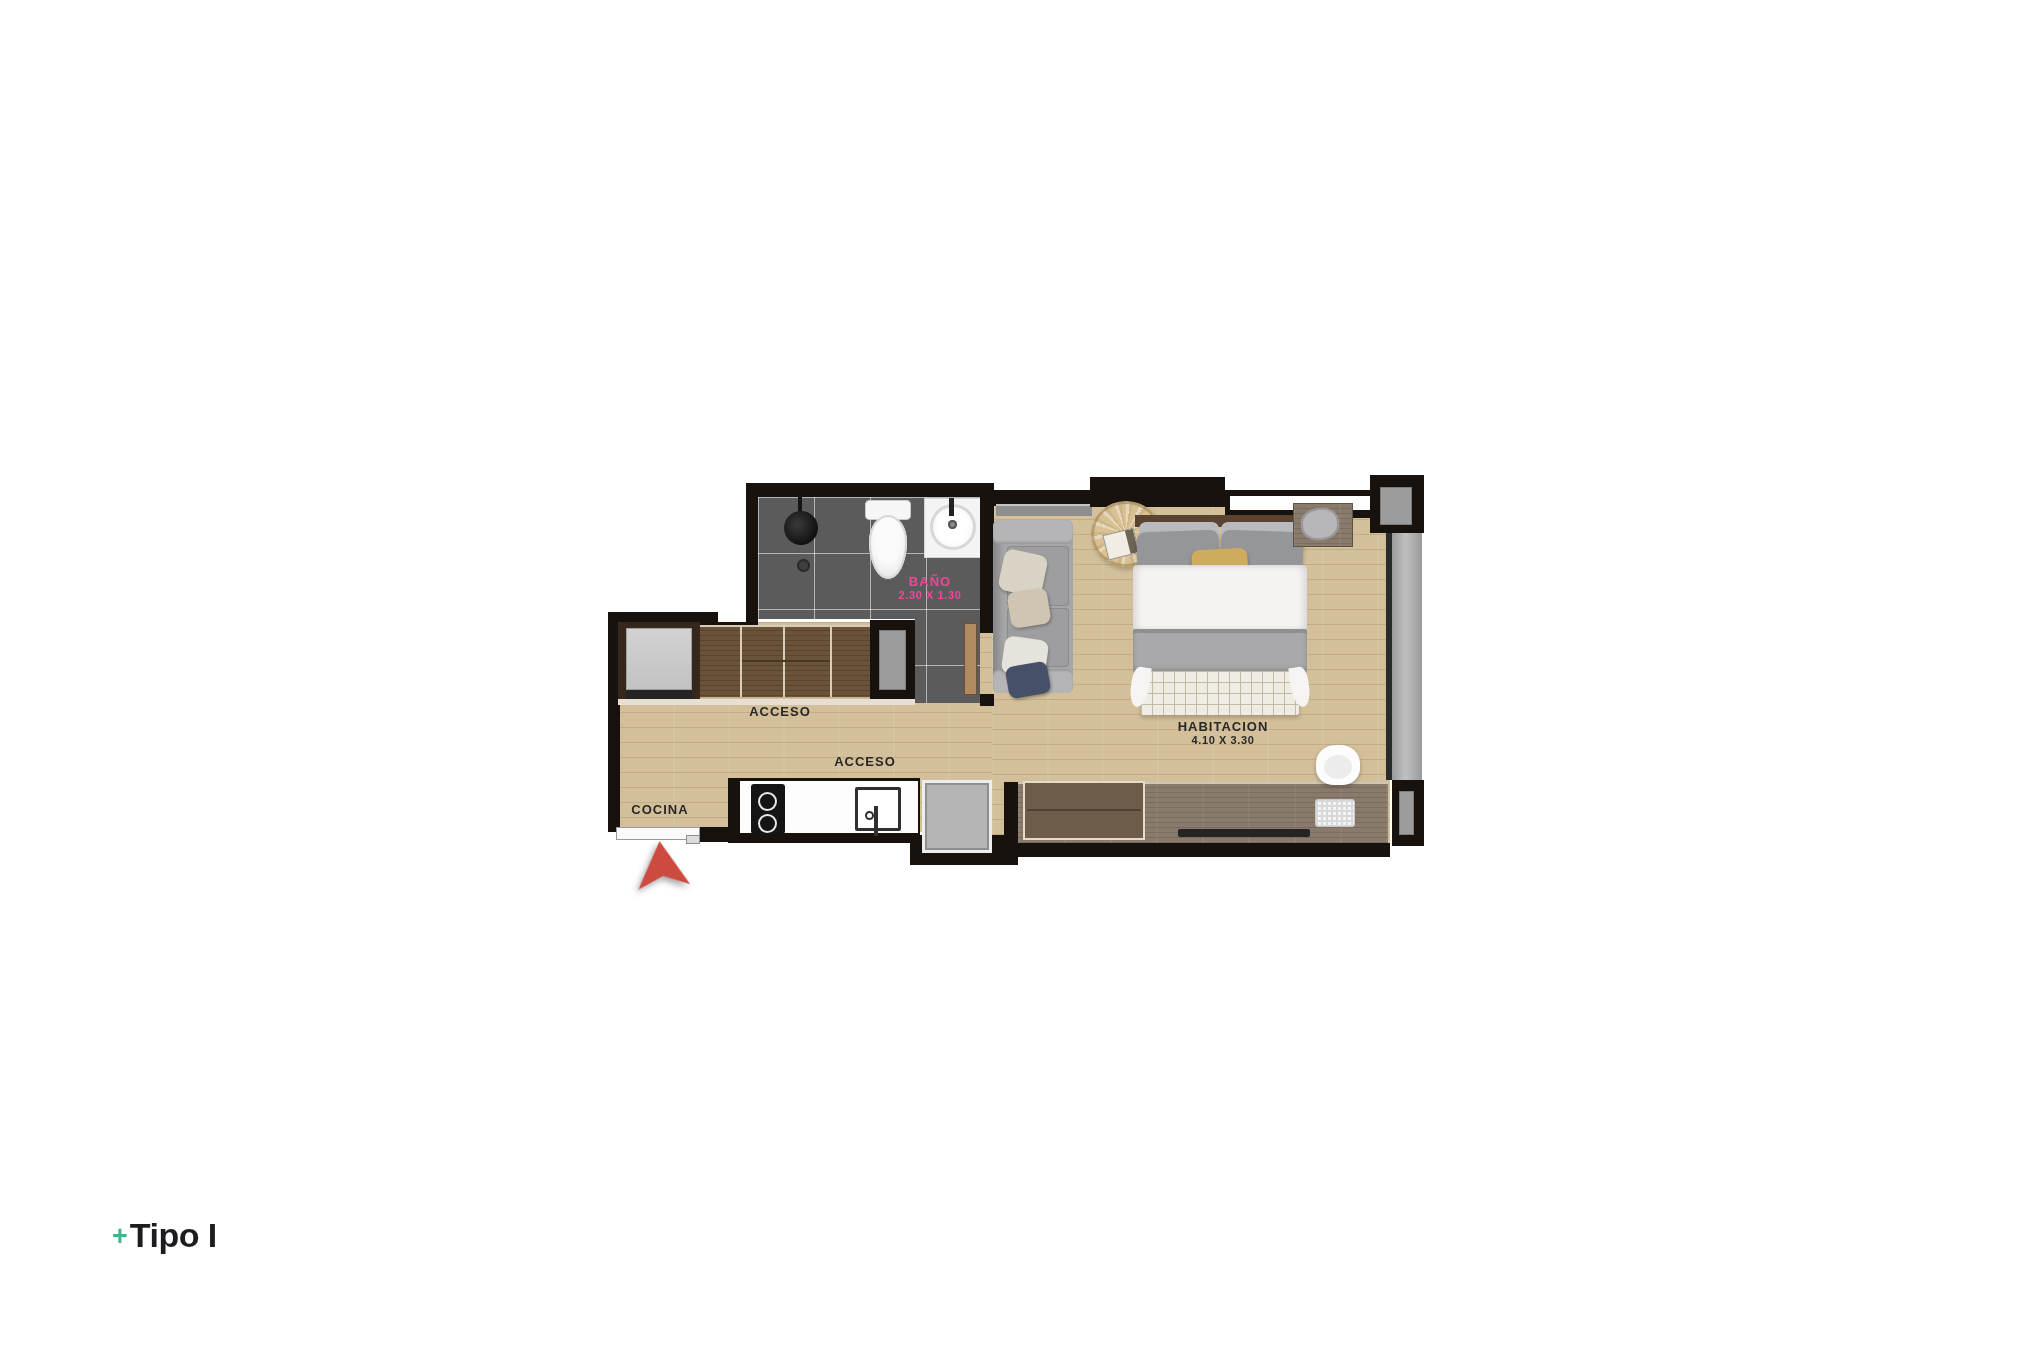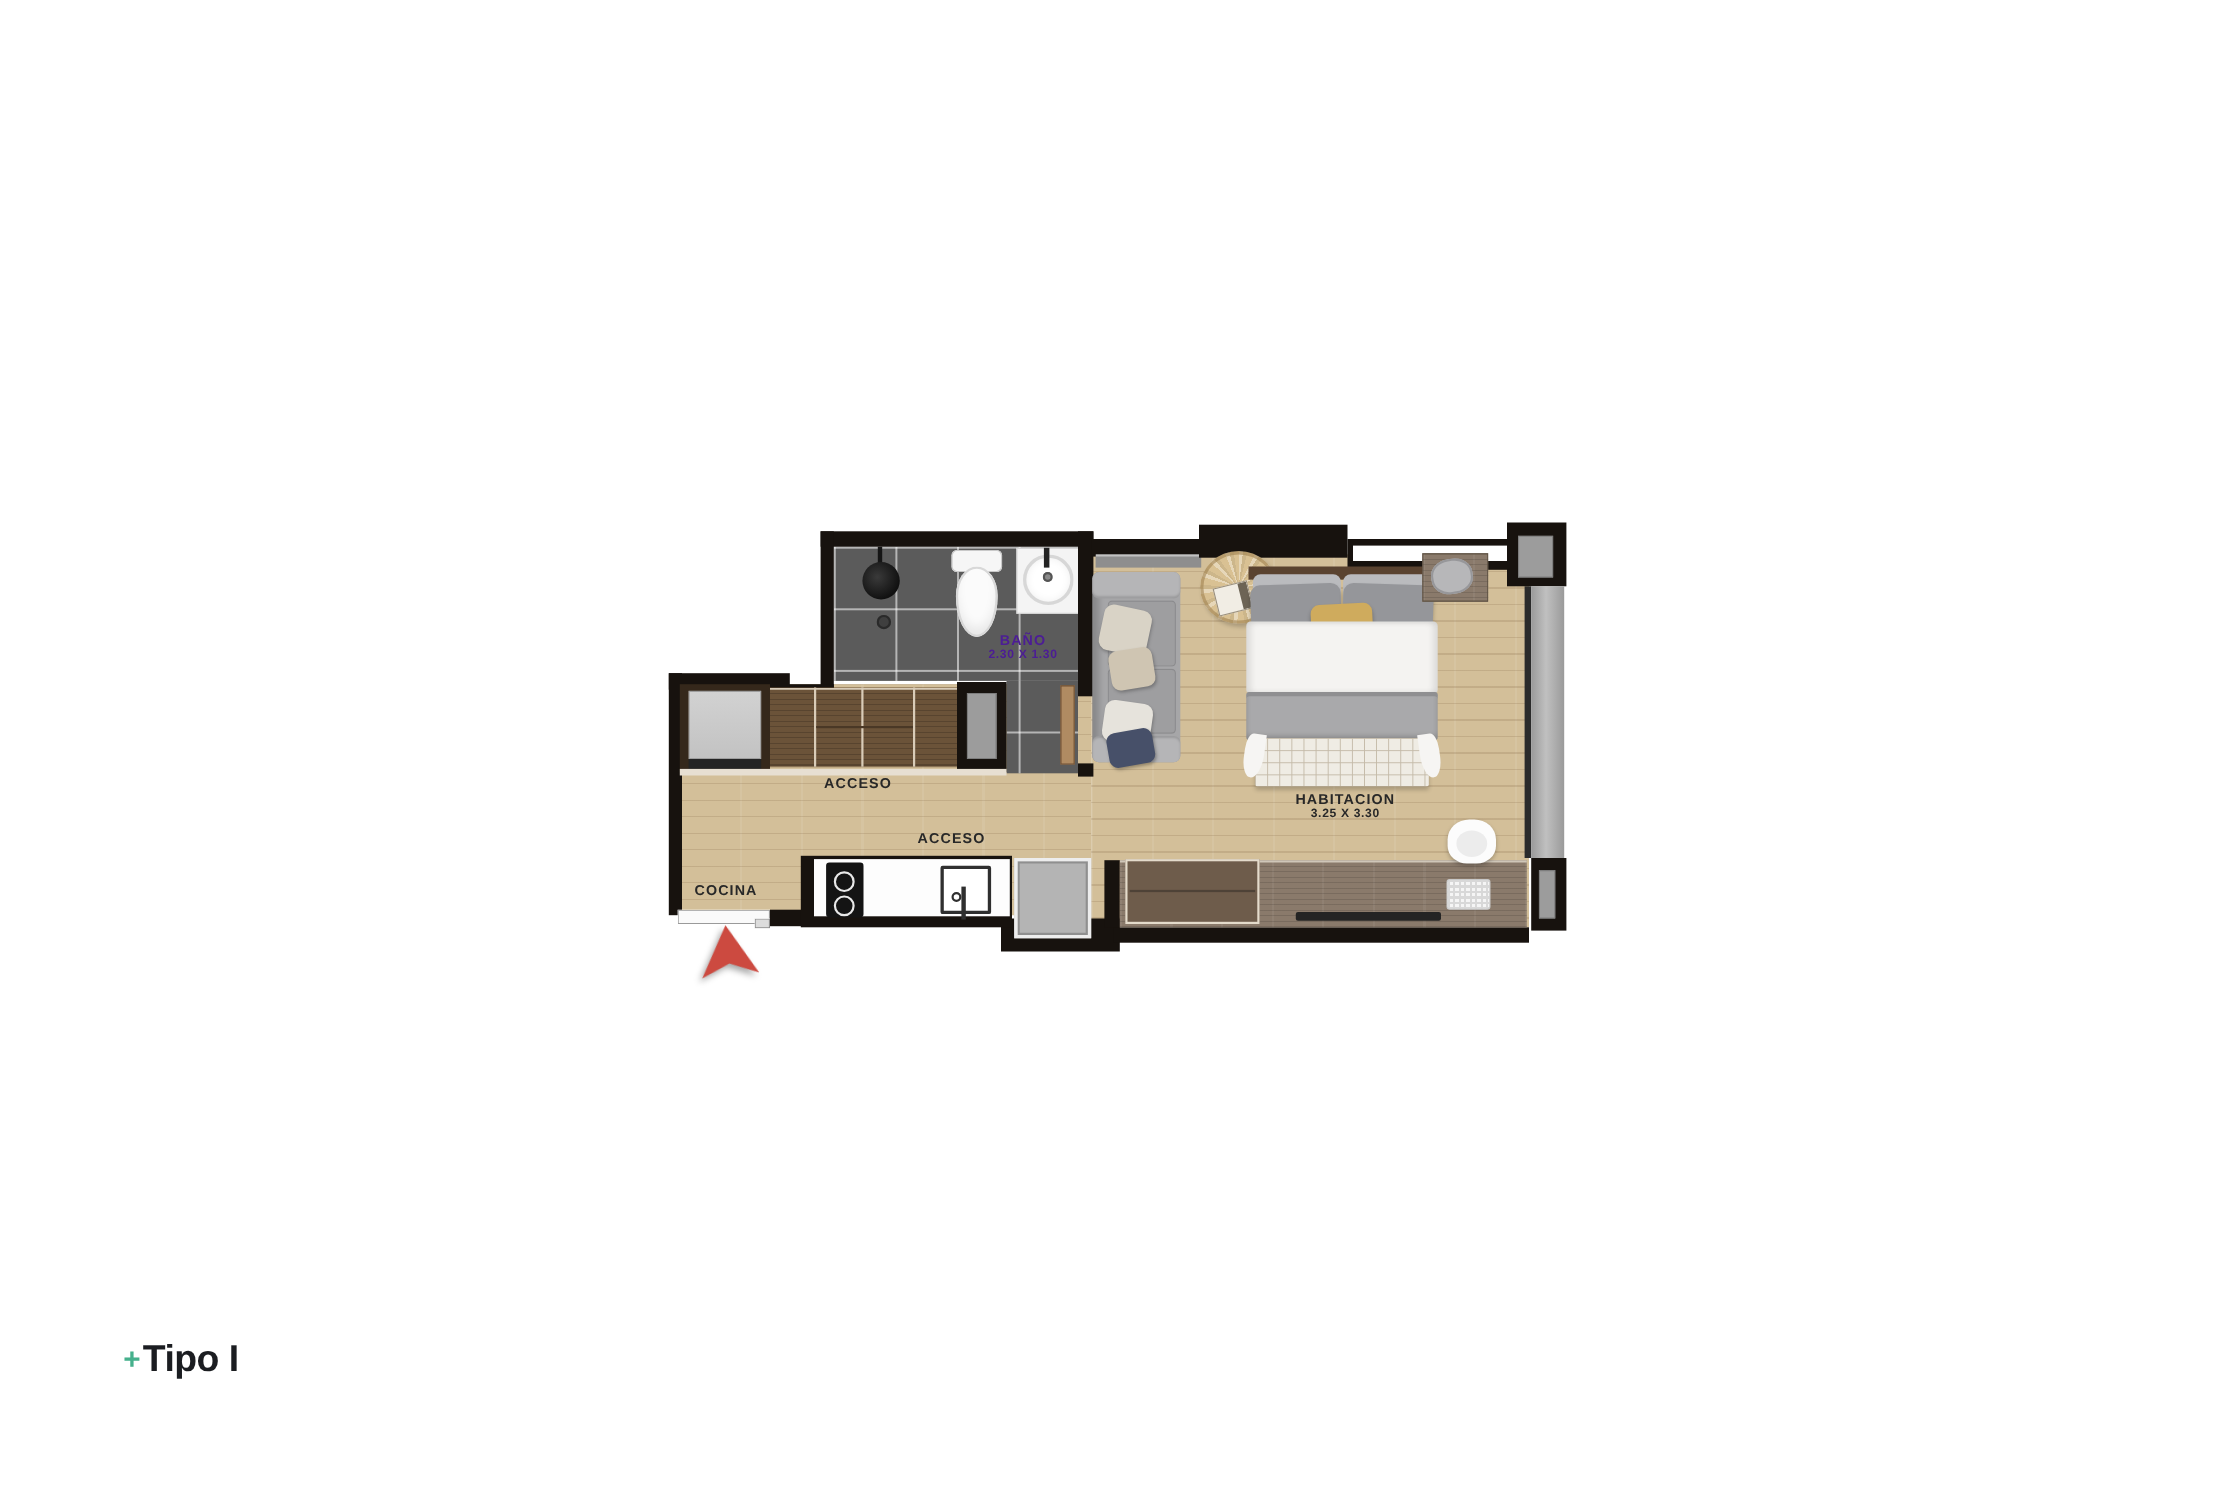"BAÑO" .label-white { color: #4c1d95 -> #ec4899 }
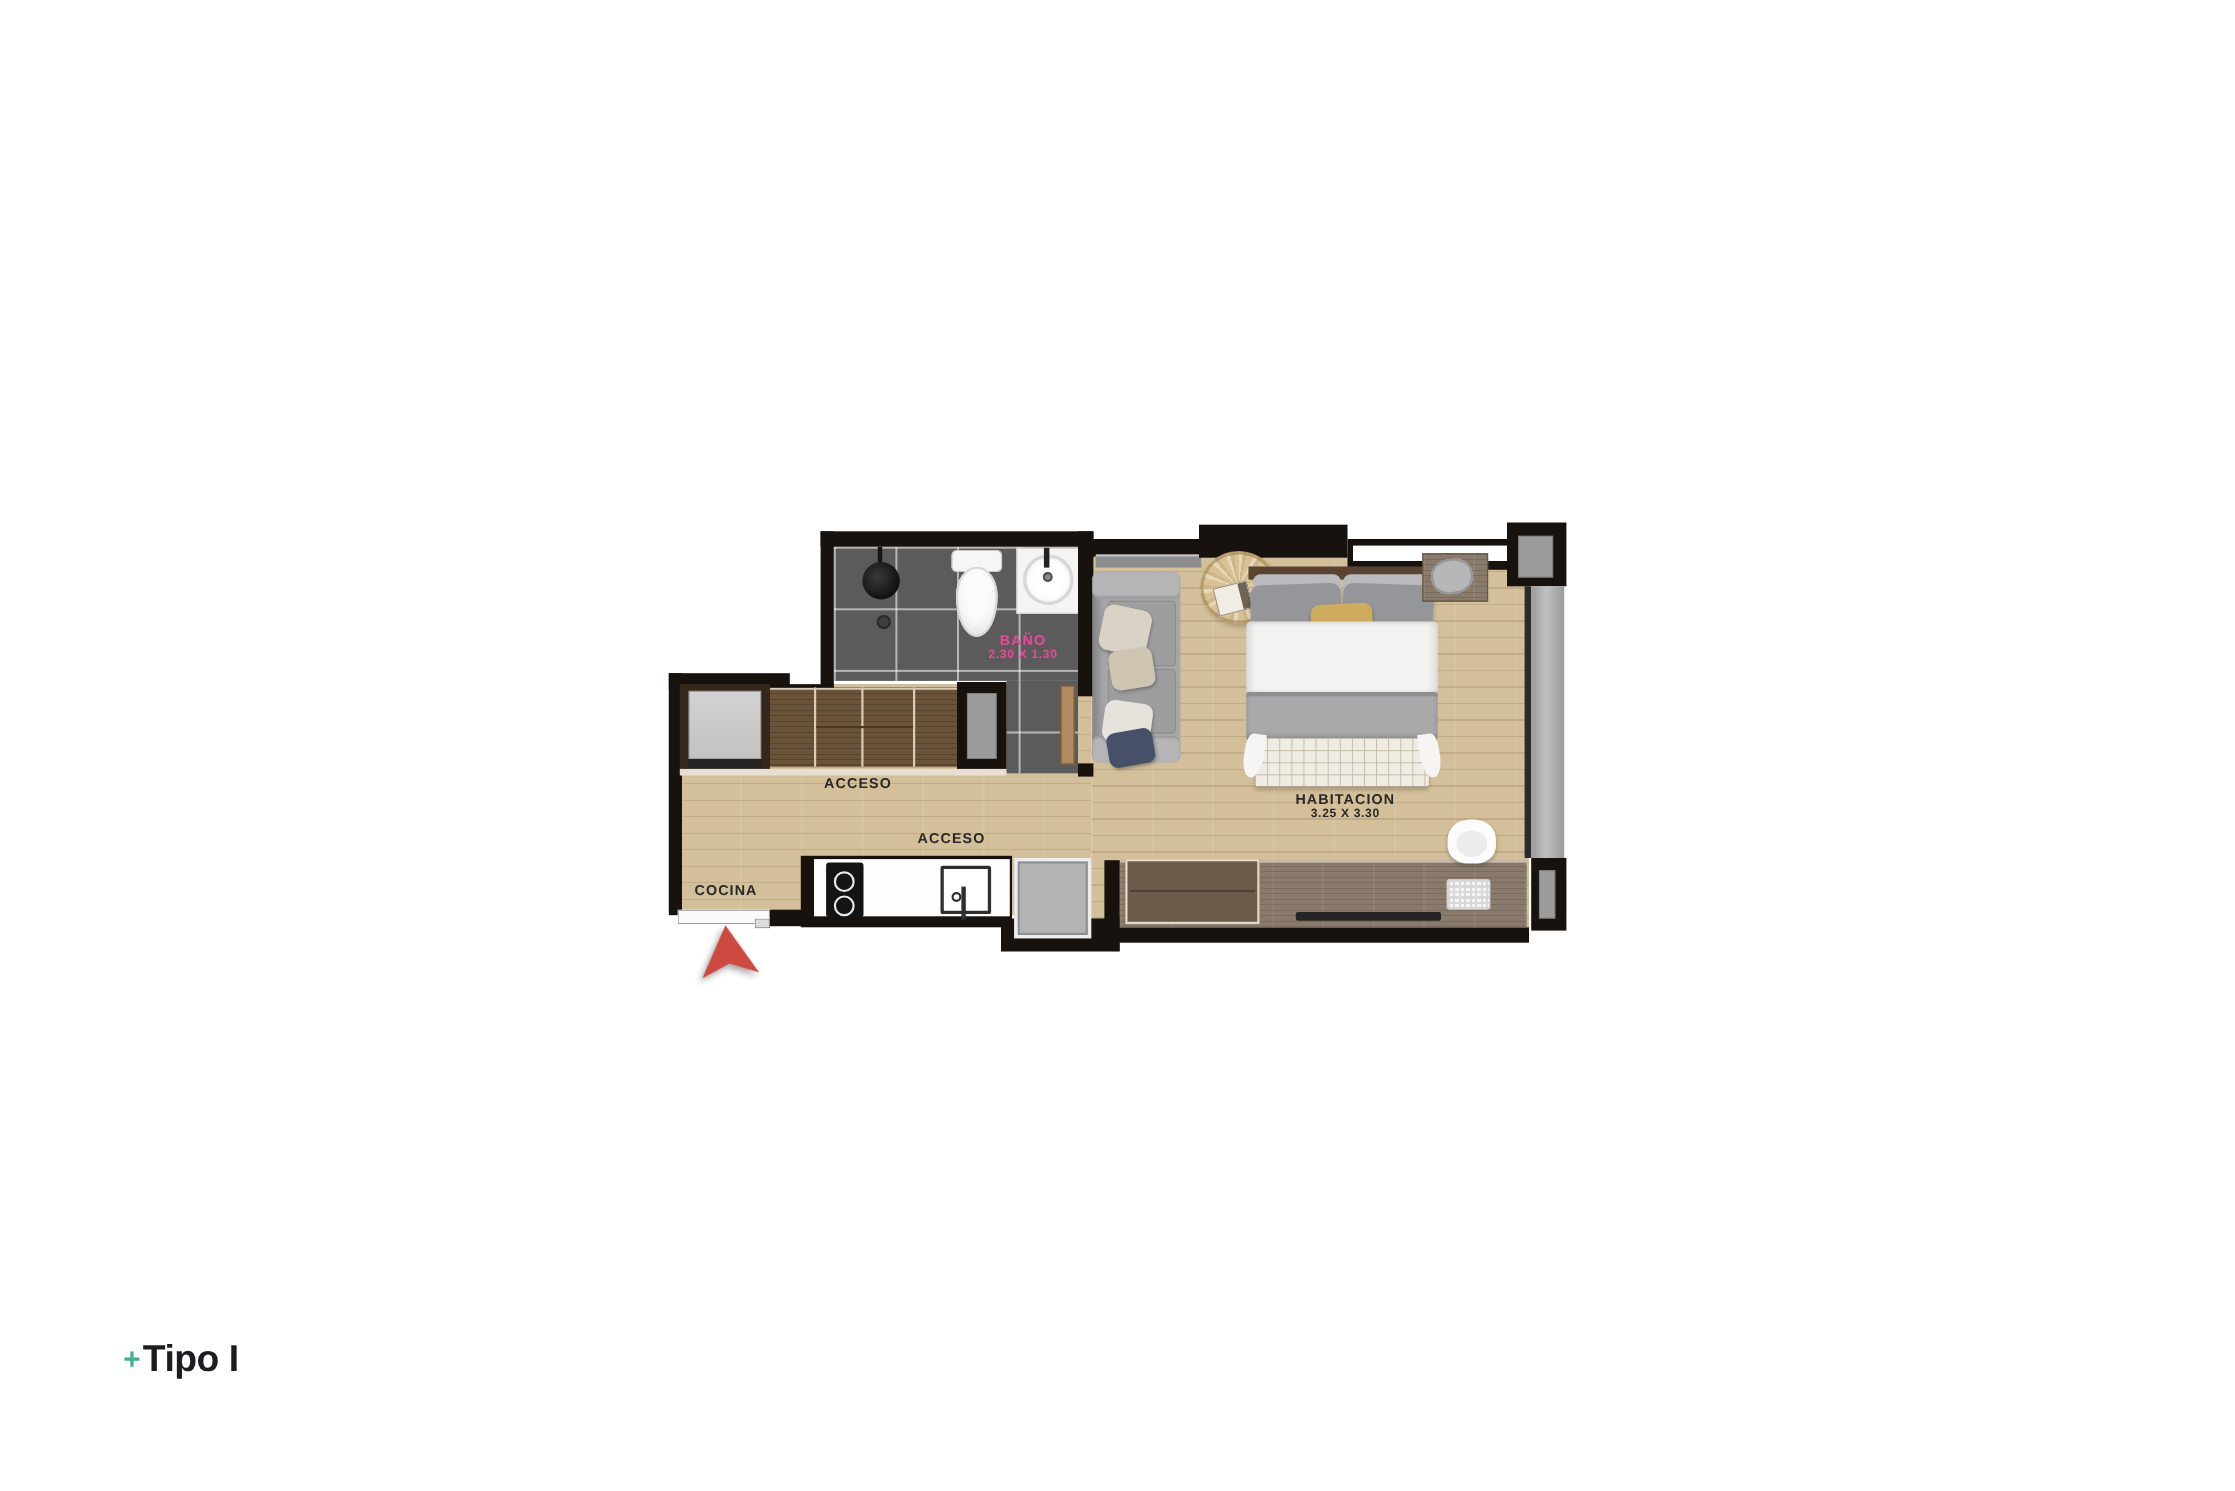"3.25 X 3.30" span.dim { text: 3.25 -> 4.10 }
